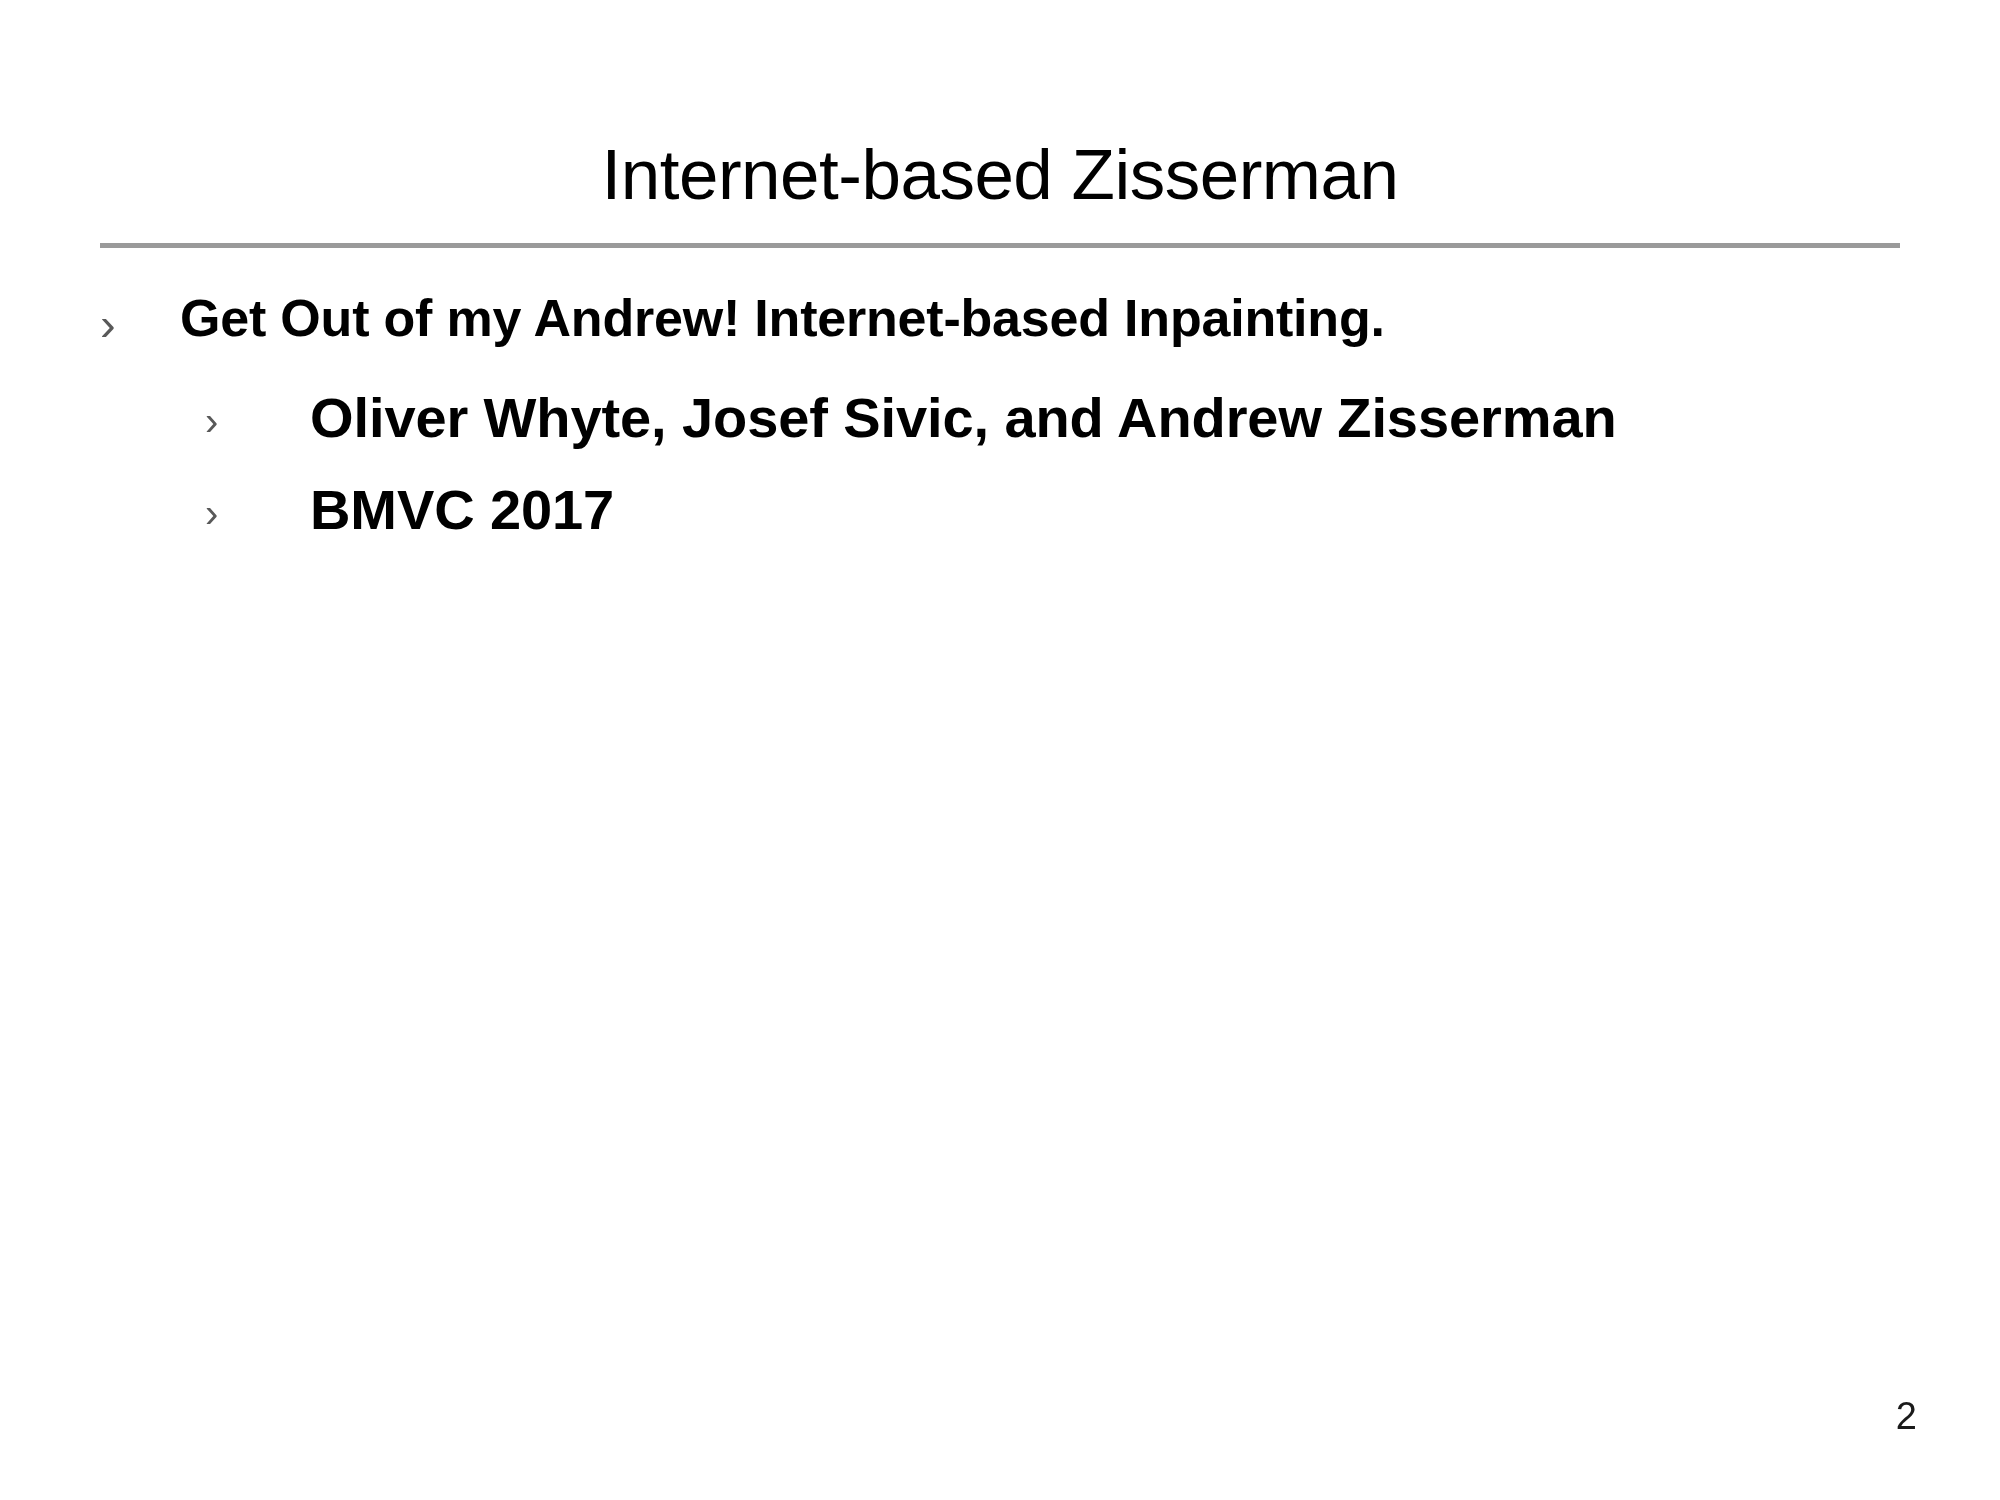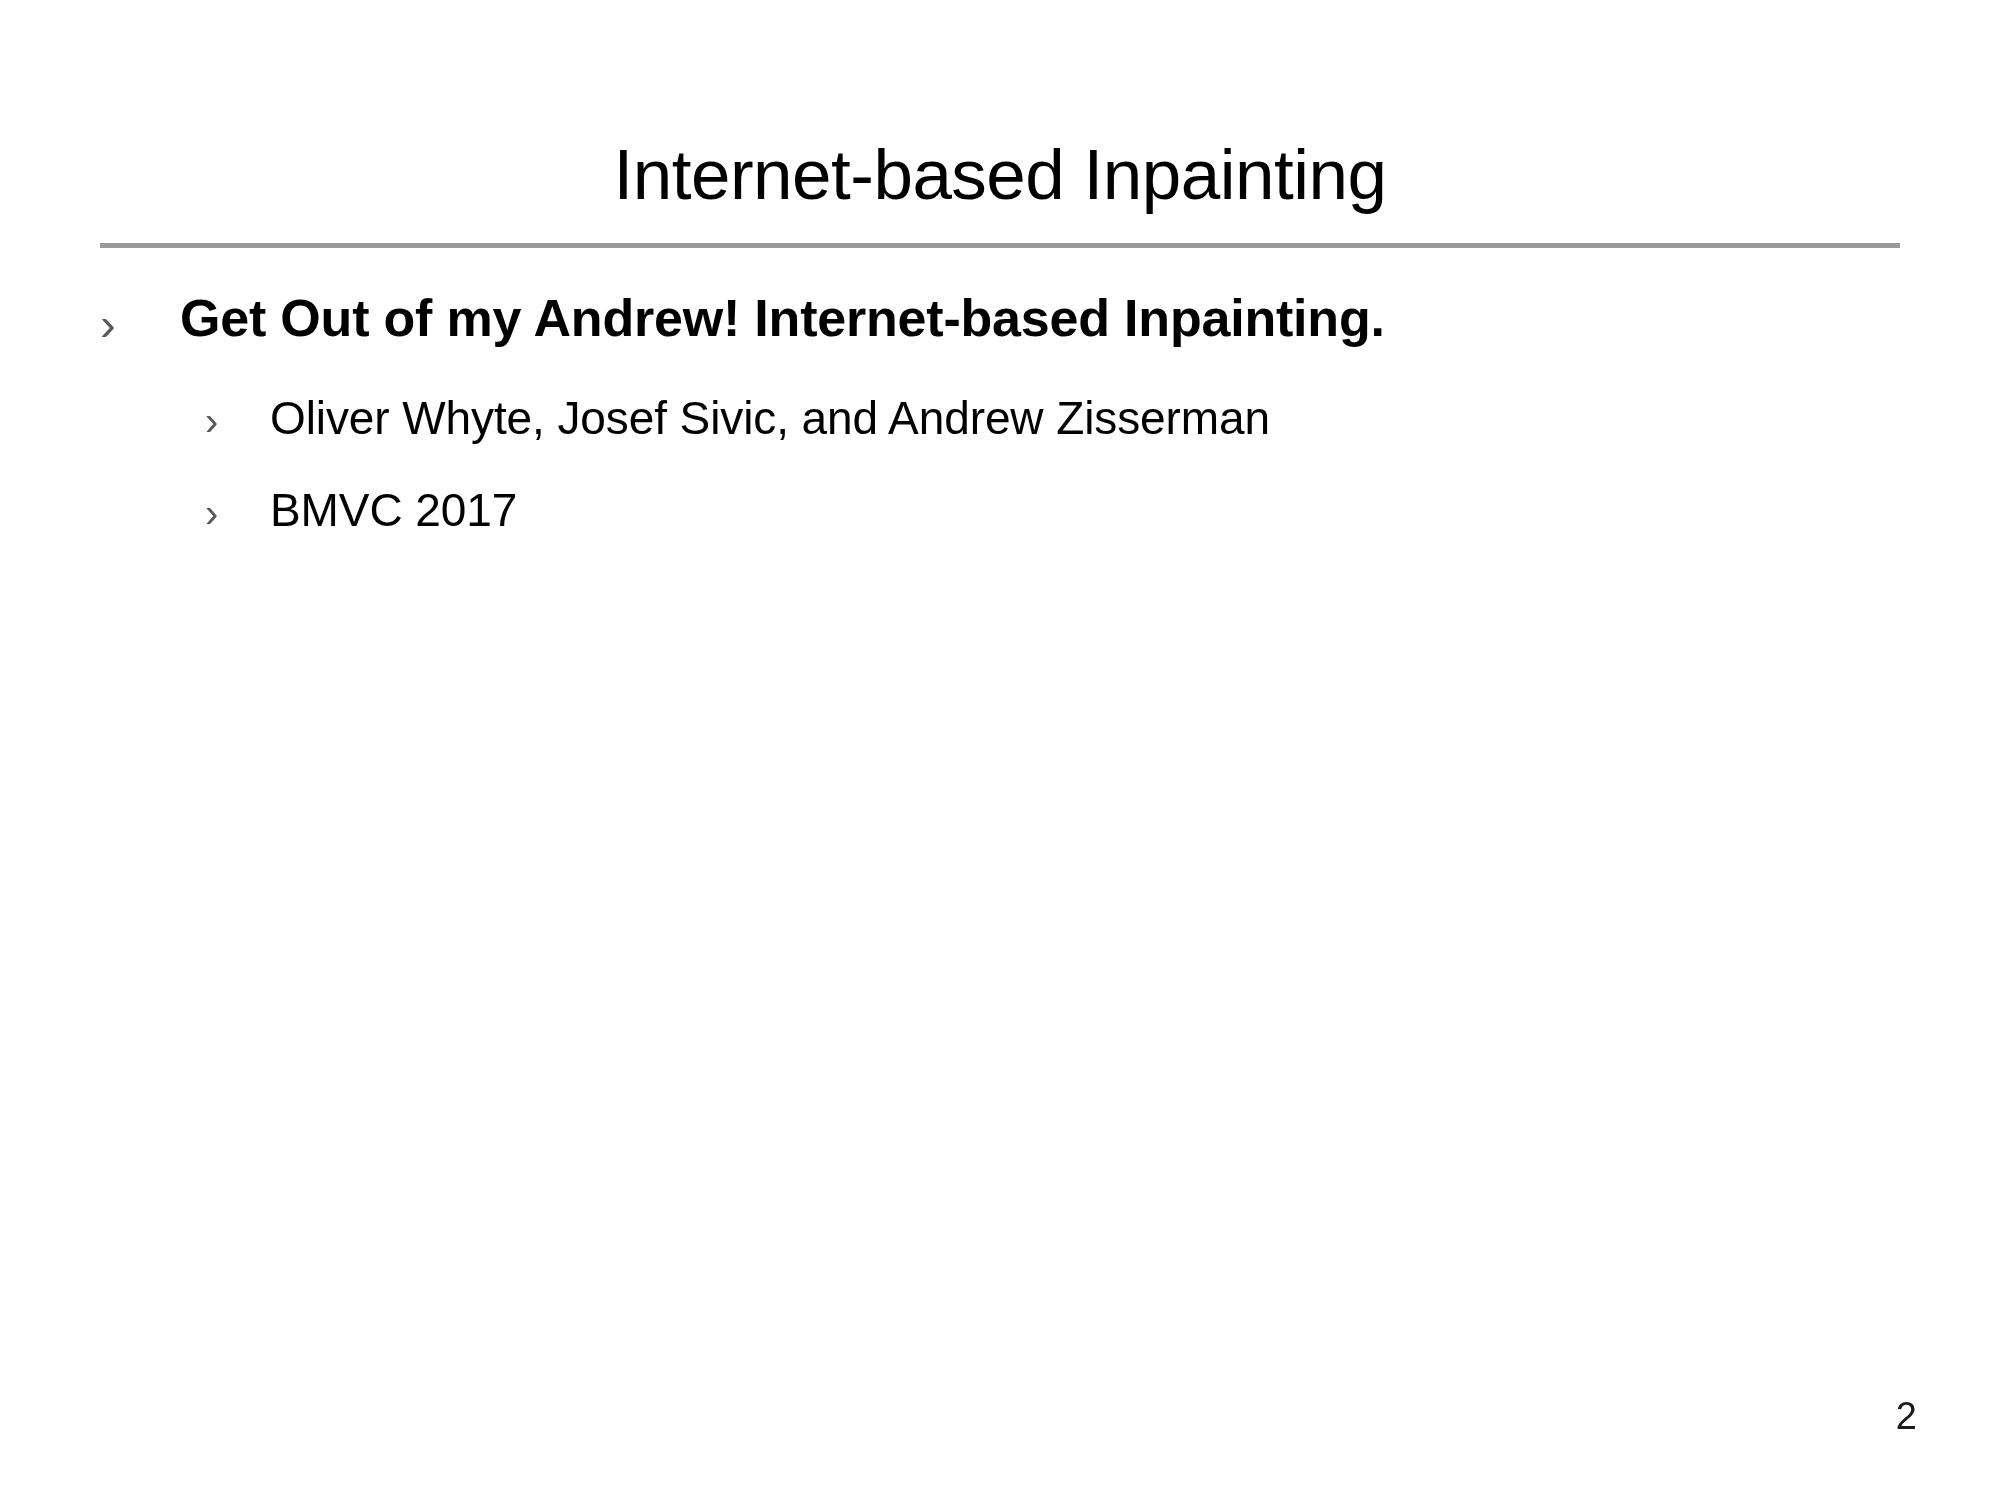"Internet-based Inpainting" h1.slide-title { text: Inpainting -> Zisserman }
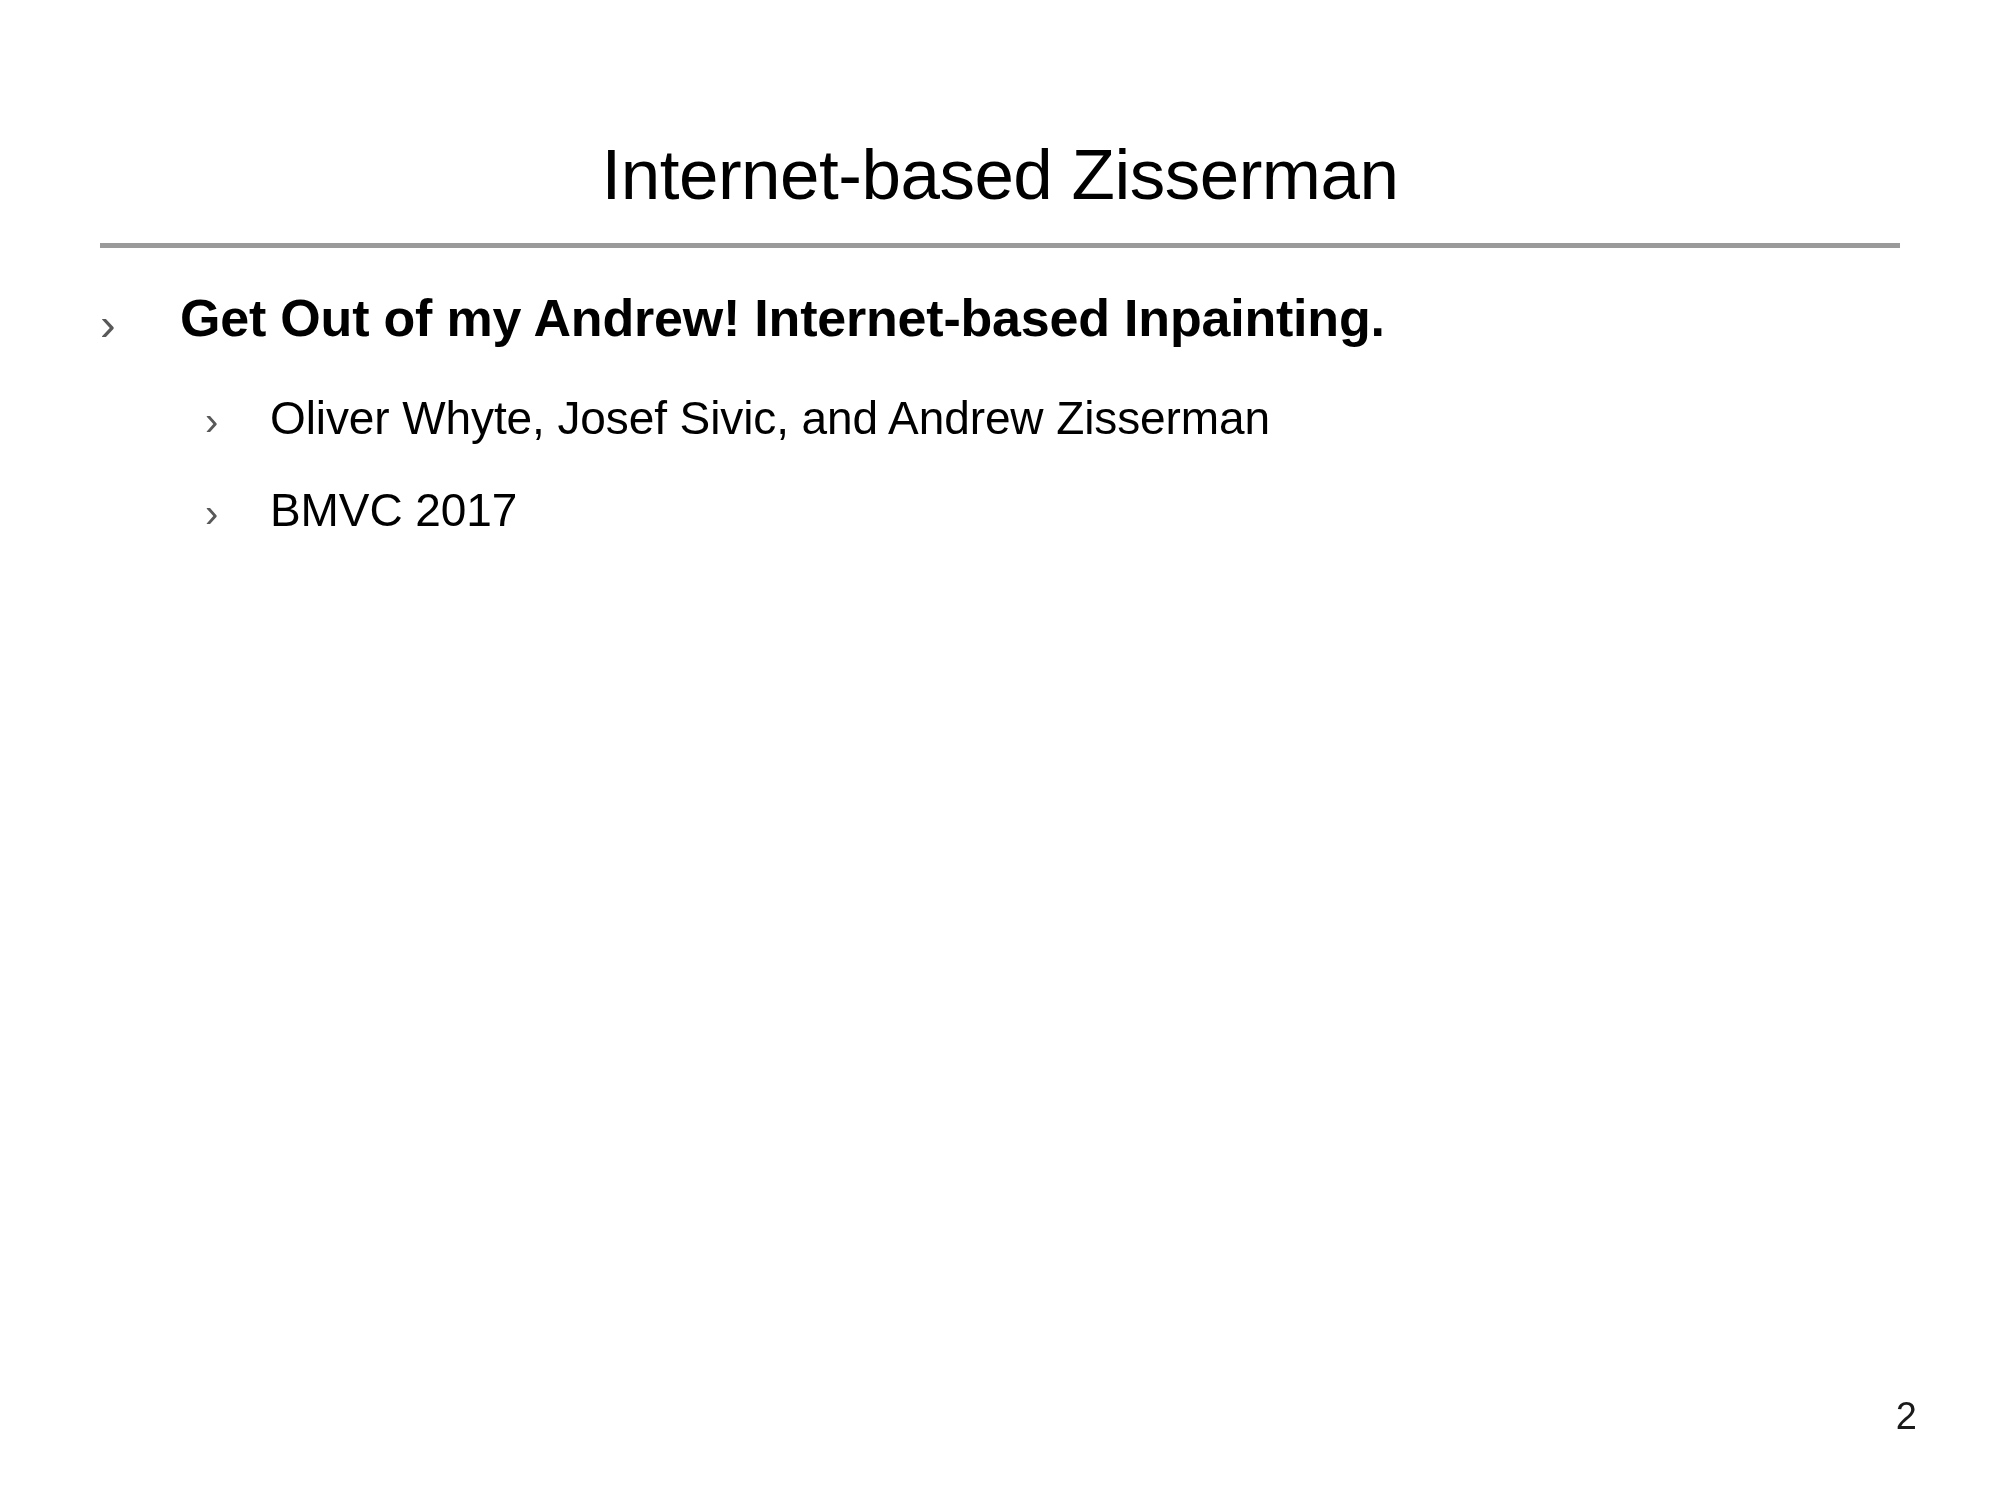"Oliver Whyte, Josef Sivic, and" .level-2 .bullet-text { font-size: 46px -> 56px; font-weight: 400 -> 700; margin-left: none -> 40px }
